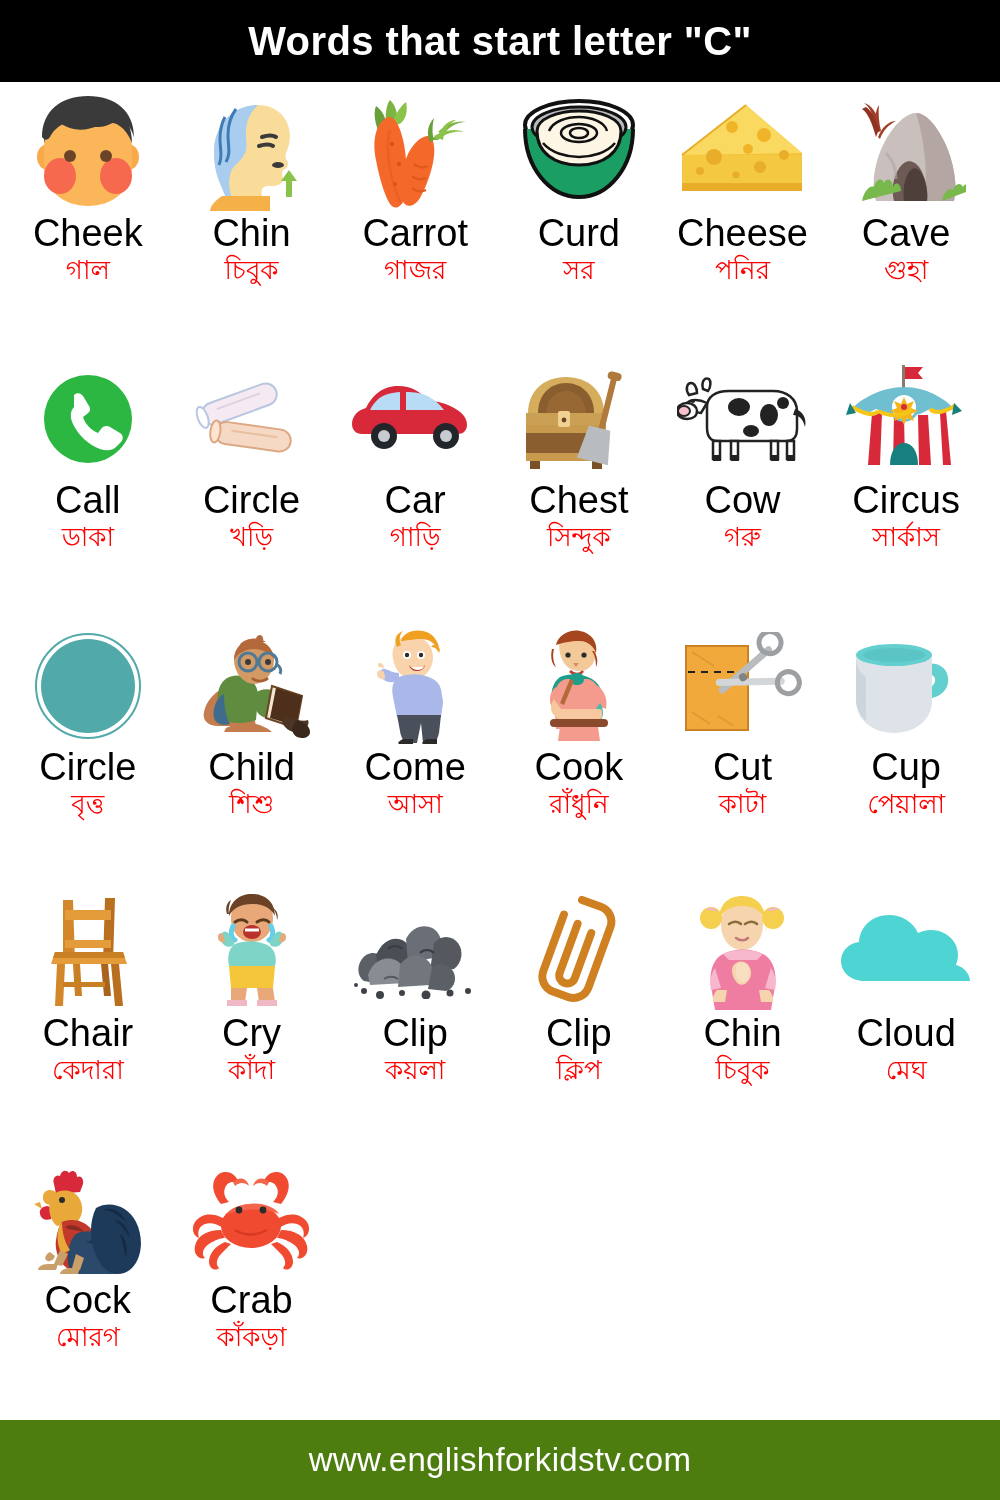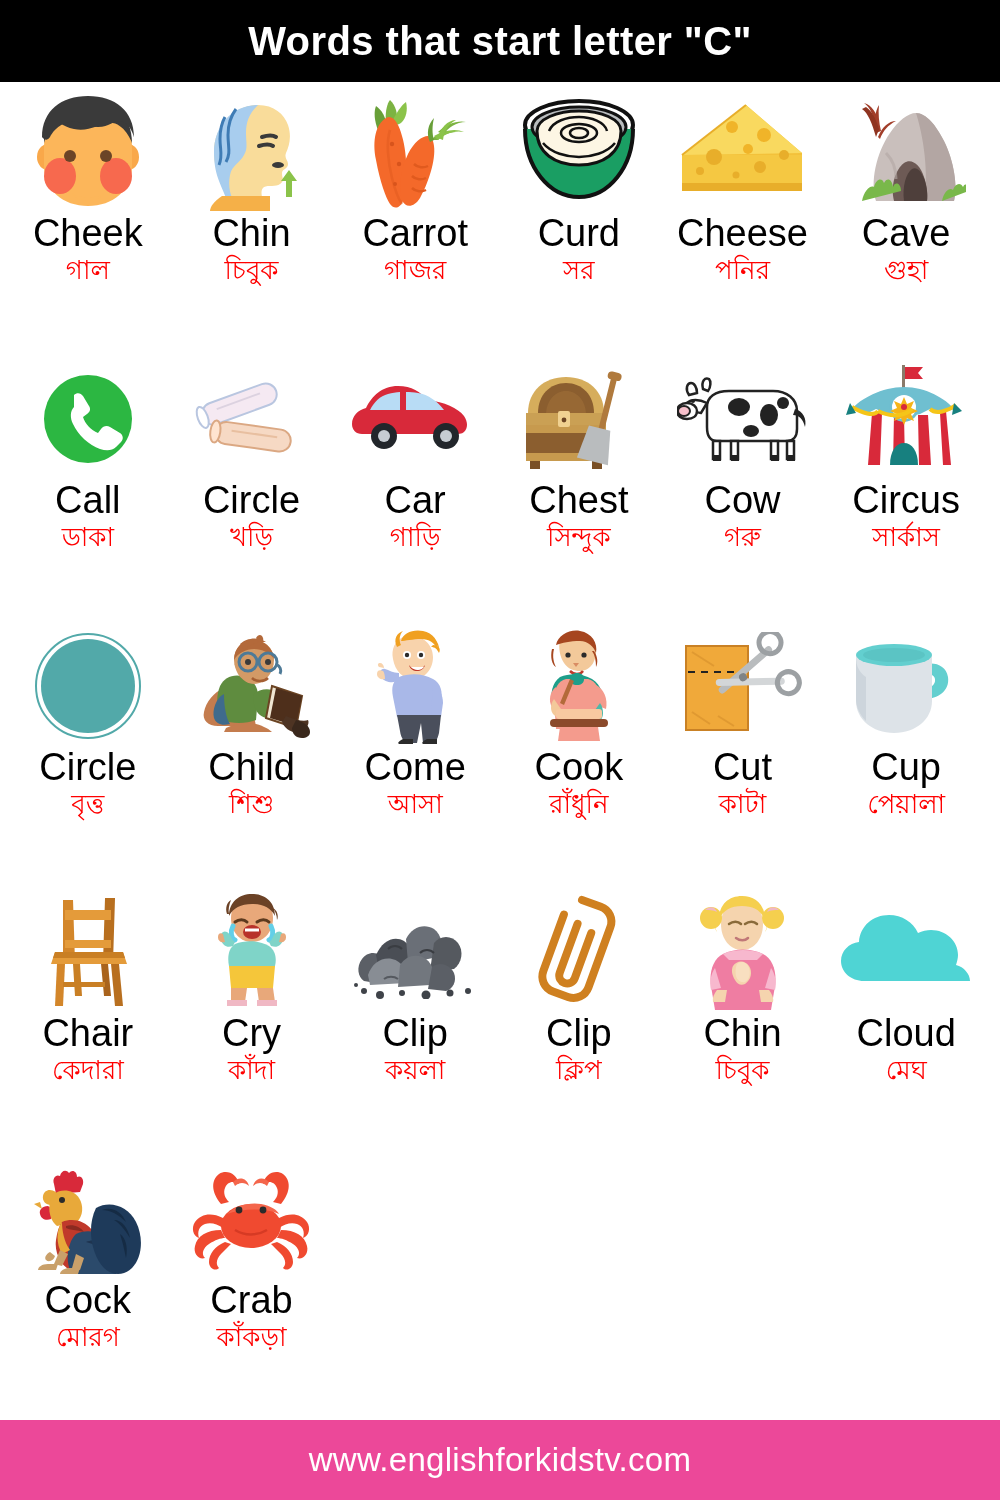"www.englishforkidstv.com" .footer { background: #ec4899 -> #4d7c0f }
